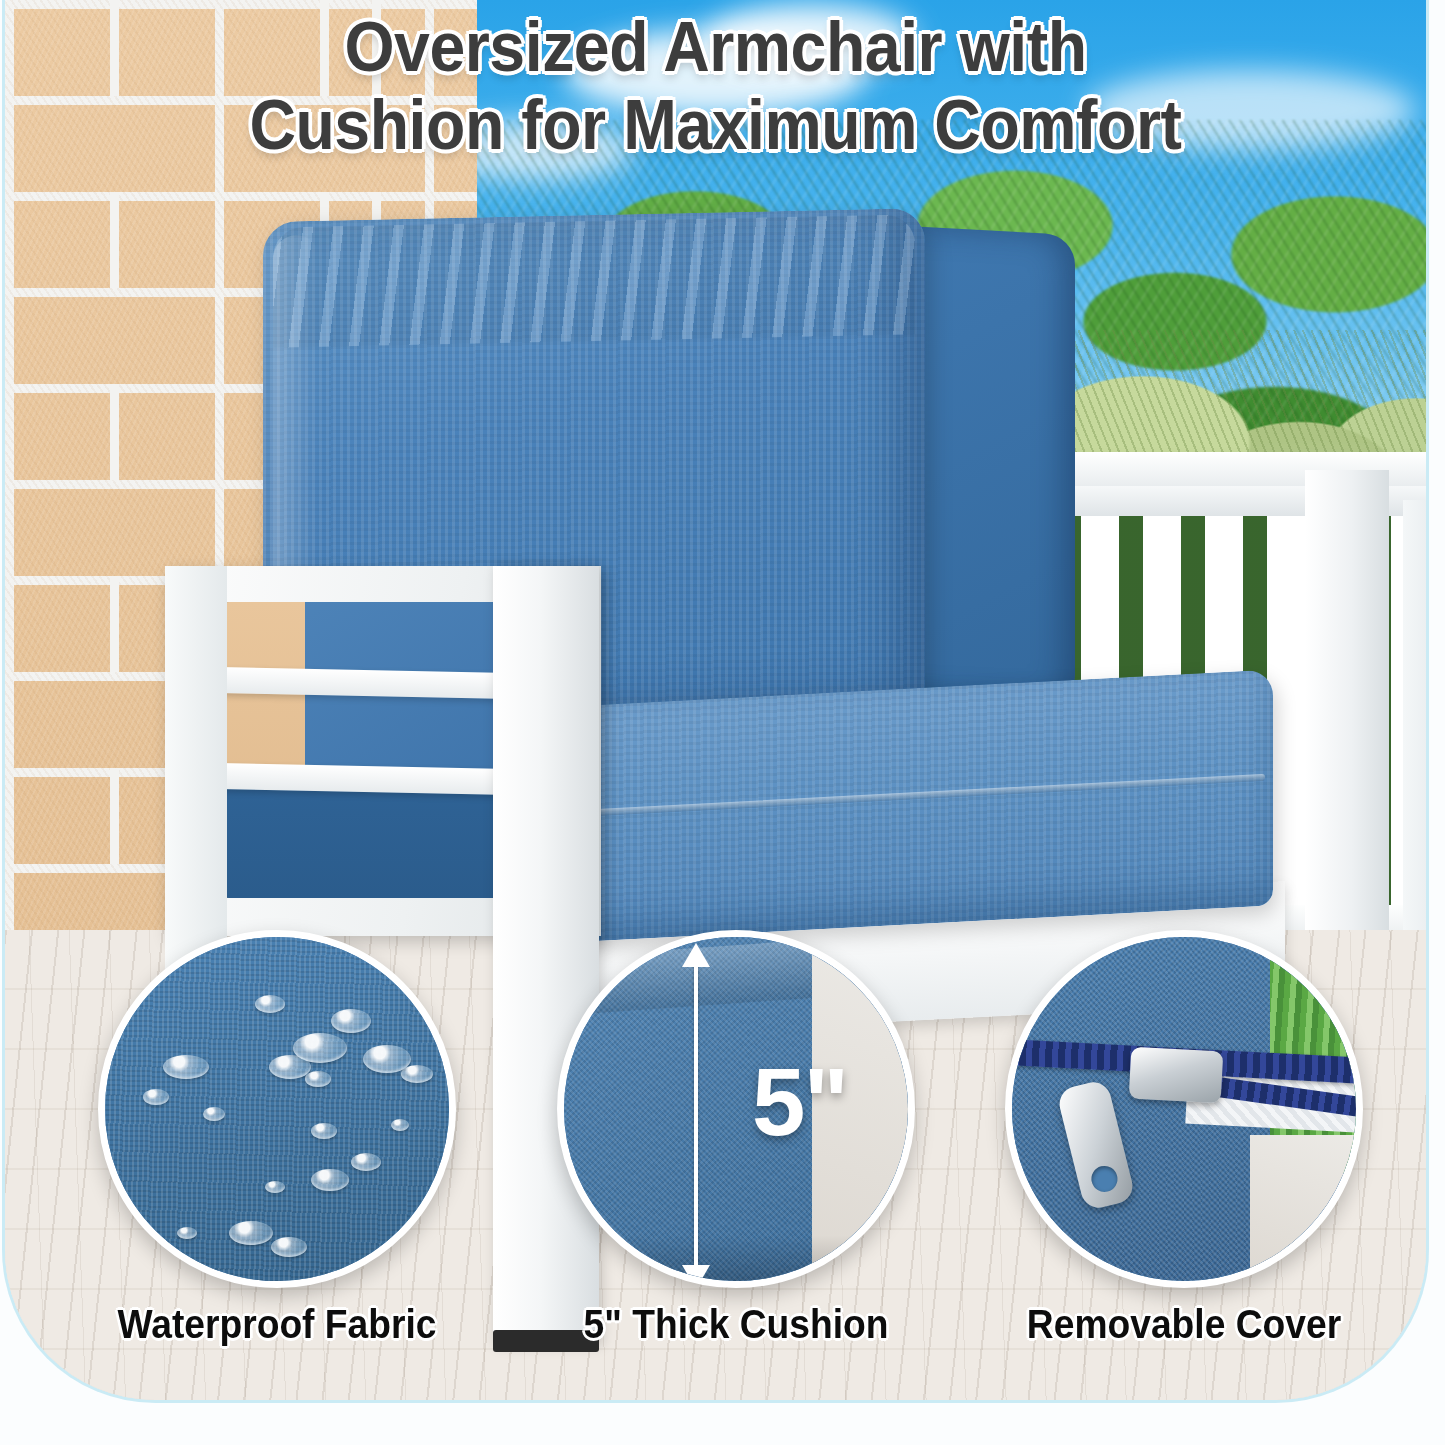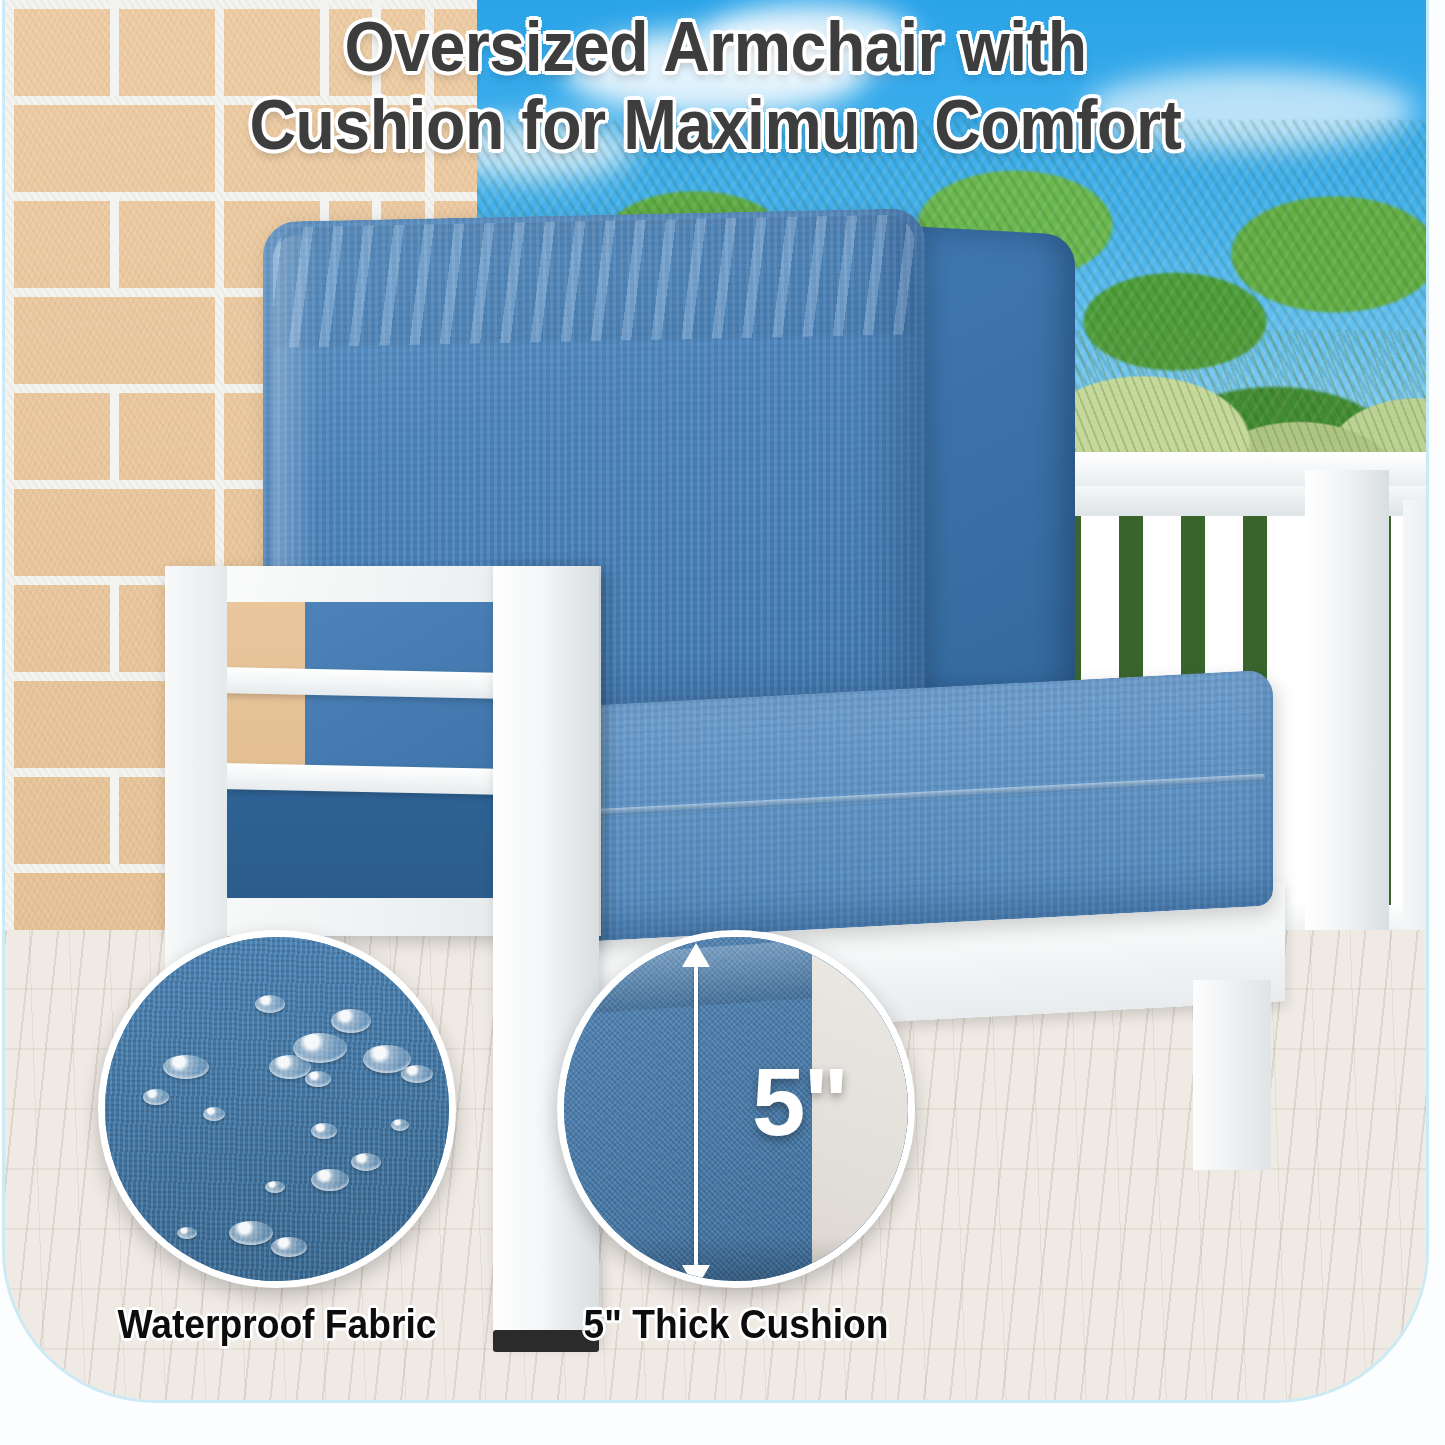"Removable Cover" div.feature { html: none -> <div> <div> <div> <div></div> <div></div> <div></div> <div></div> <div></div> <div></div> <div></div> </div> </div> <div>Removable Cover</div> </div> }
